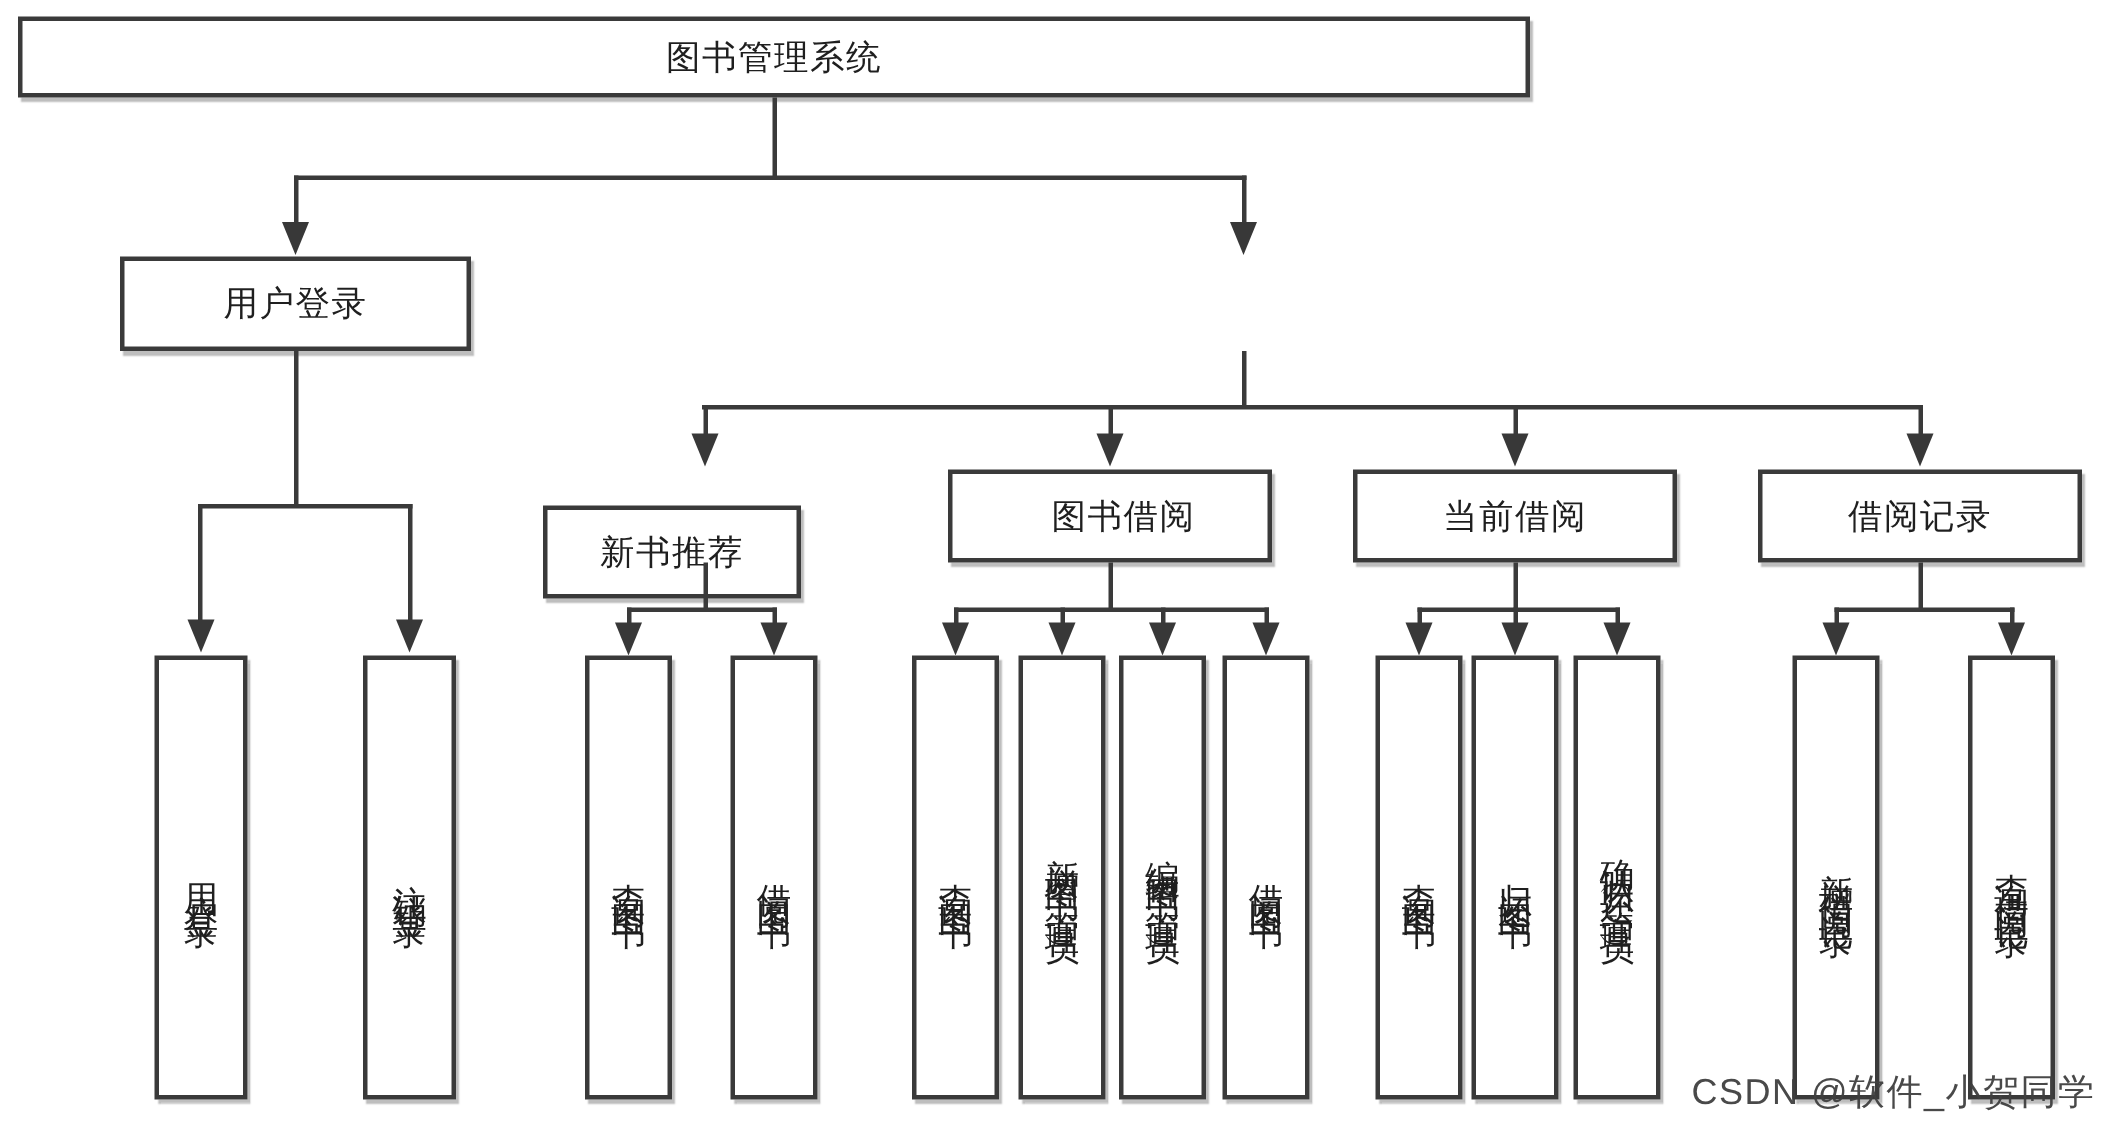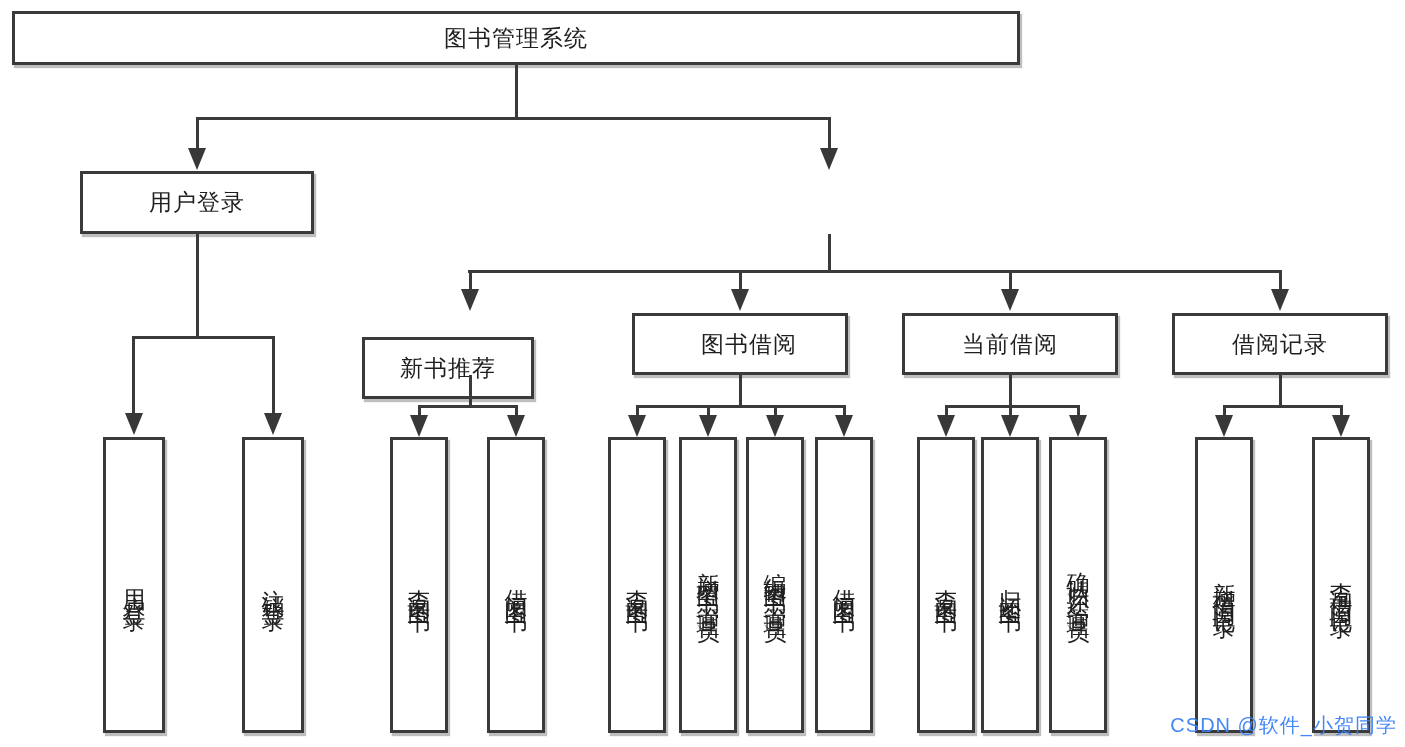"CSDN @软件_小贺同学" .watermark { color: #3b82f6 -> #404040; font-size: 20px -> 24px }
